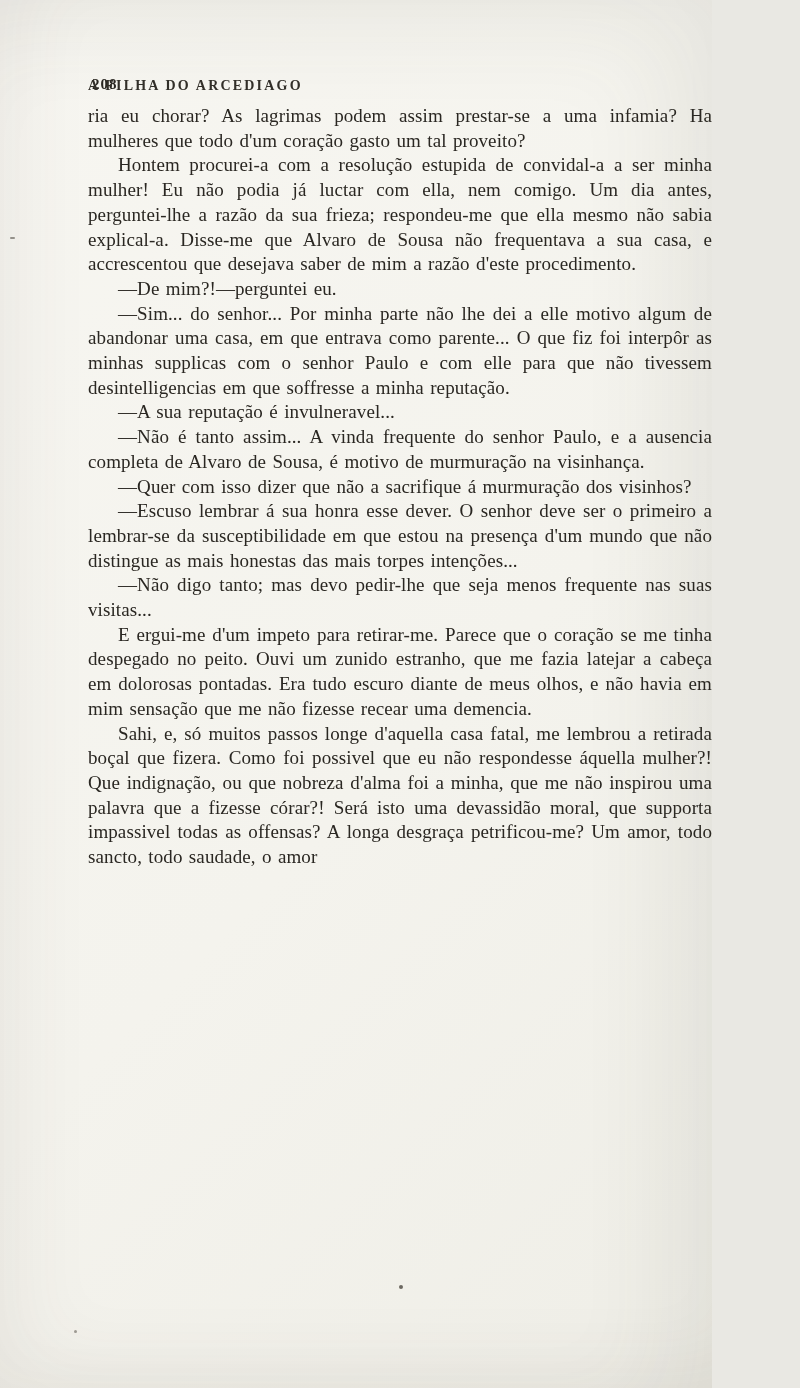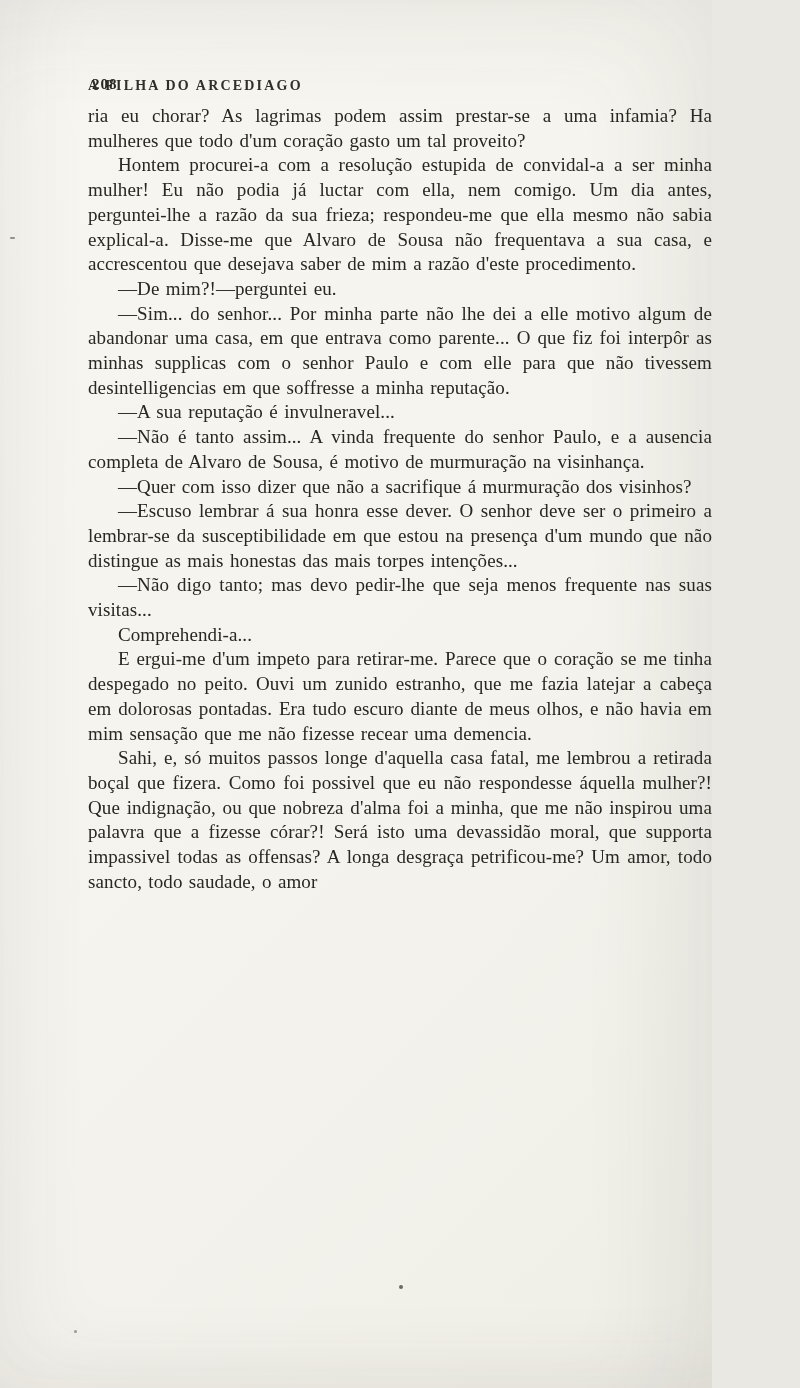"Comprehendi-a..." p { html: <p>Comprehendi-a...</p> -> none }
